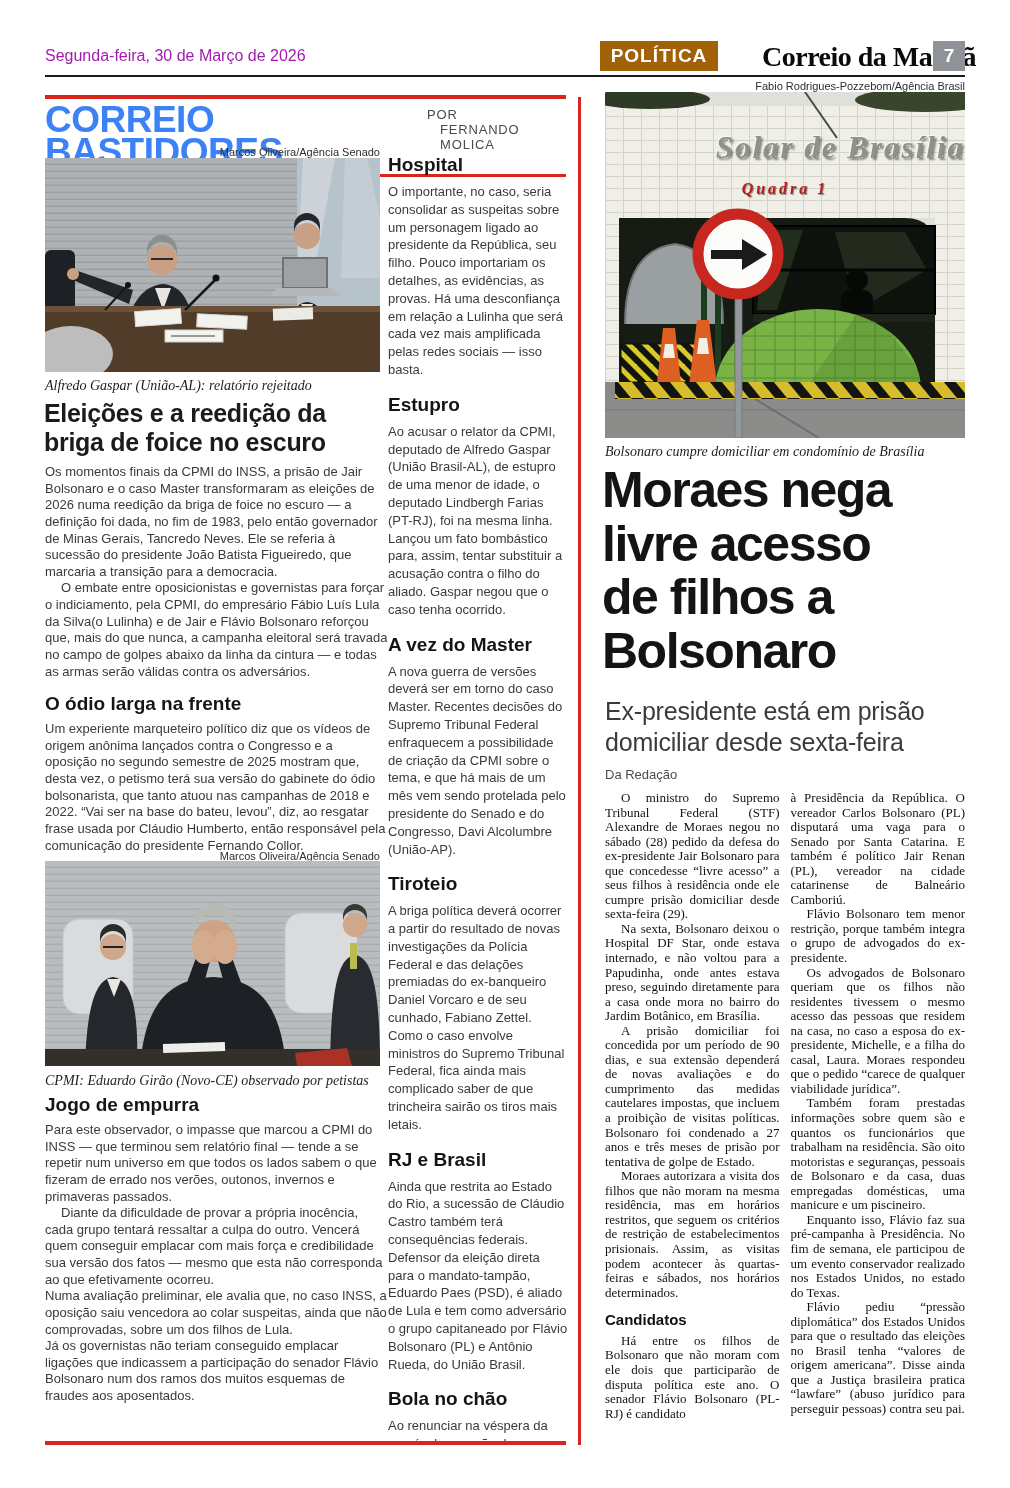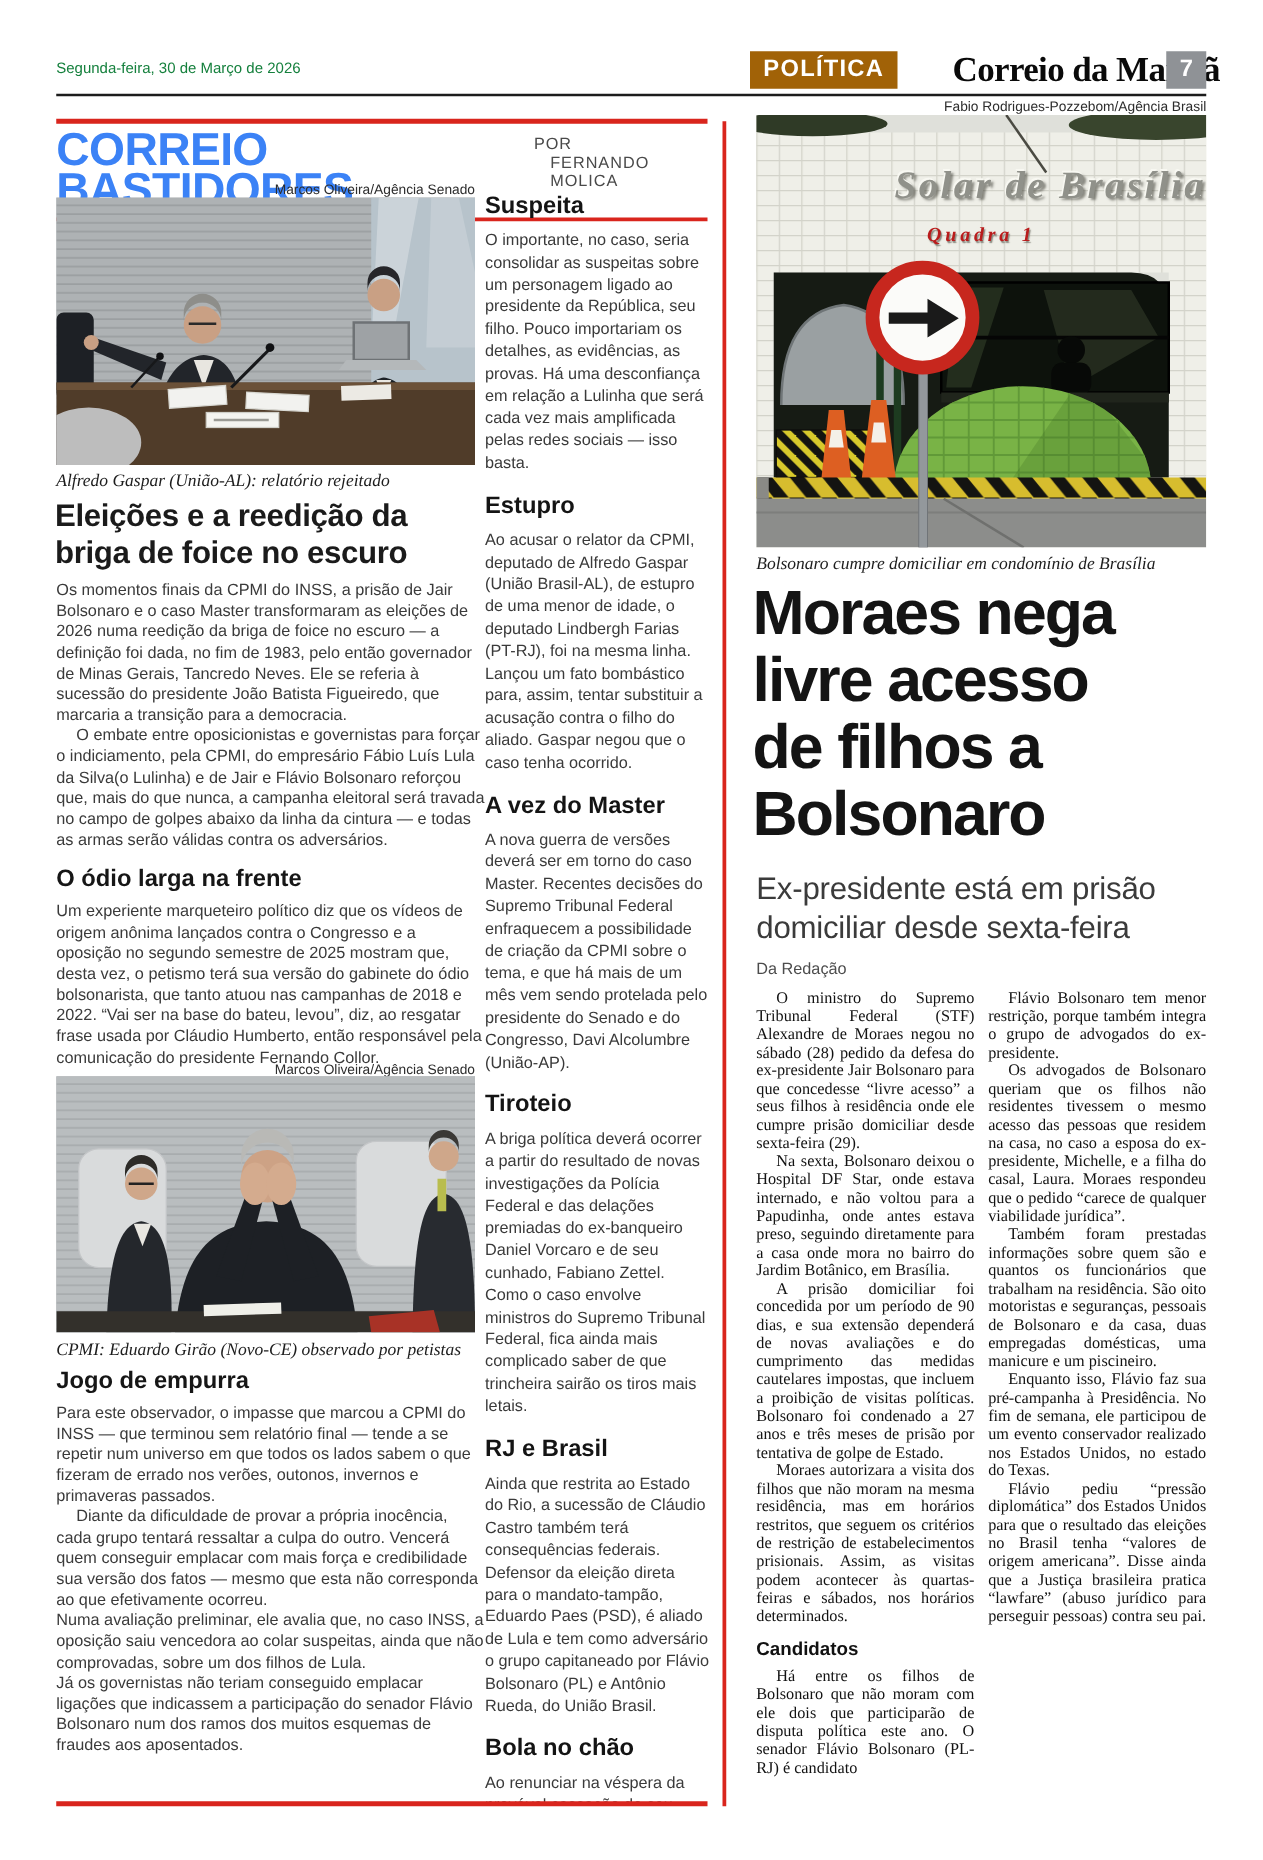"Segunda-feira, 30 de Março de" .top-date { color: #15803d -> #a21caf; font-size: 12px -> 16px }
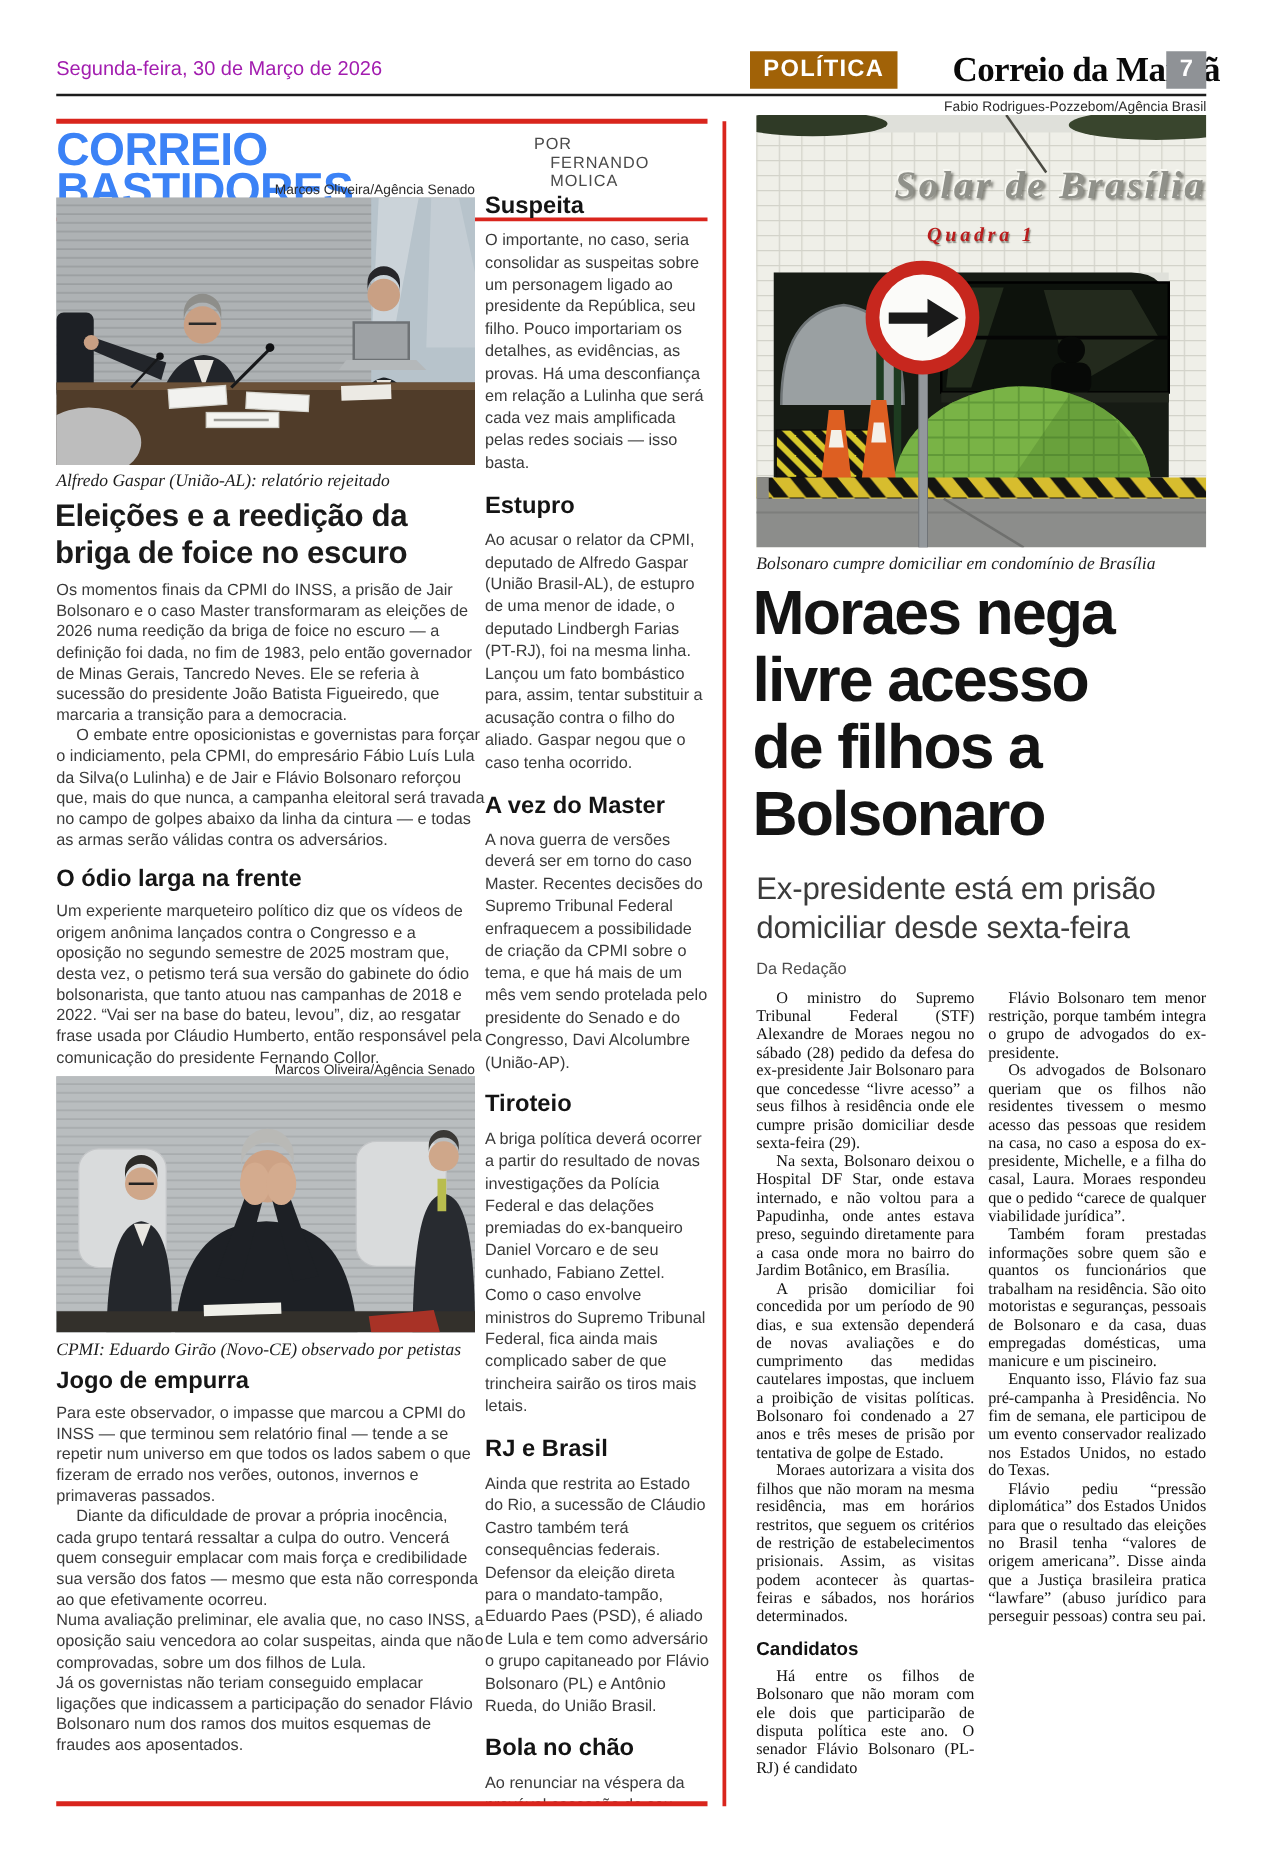"Suspeita" h3 { text: Suspeita -> Hospital }
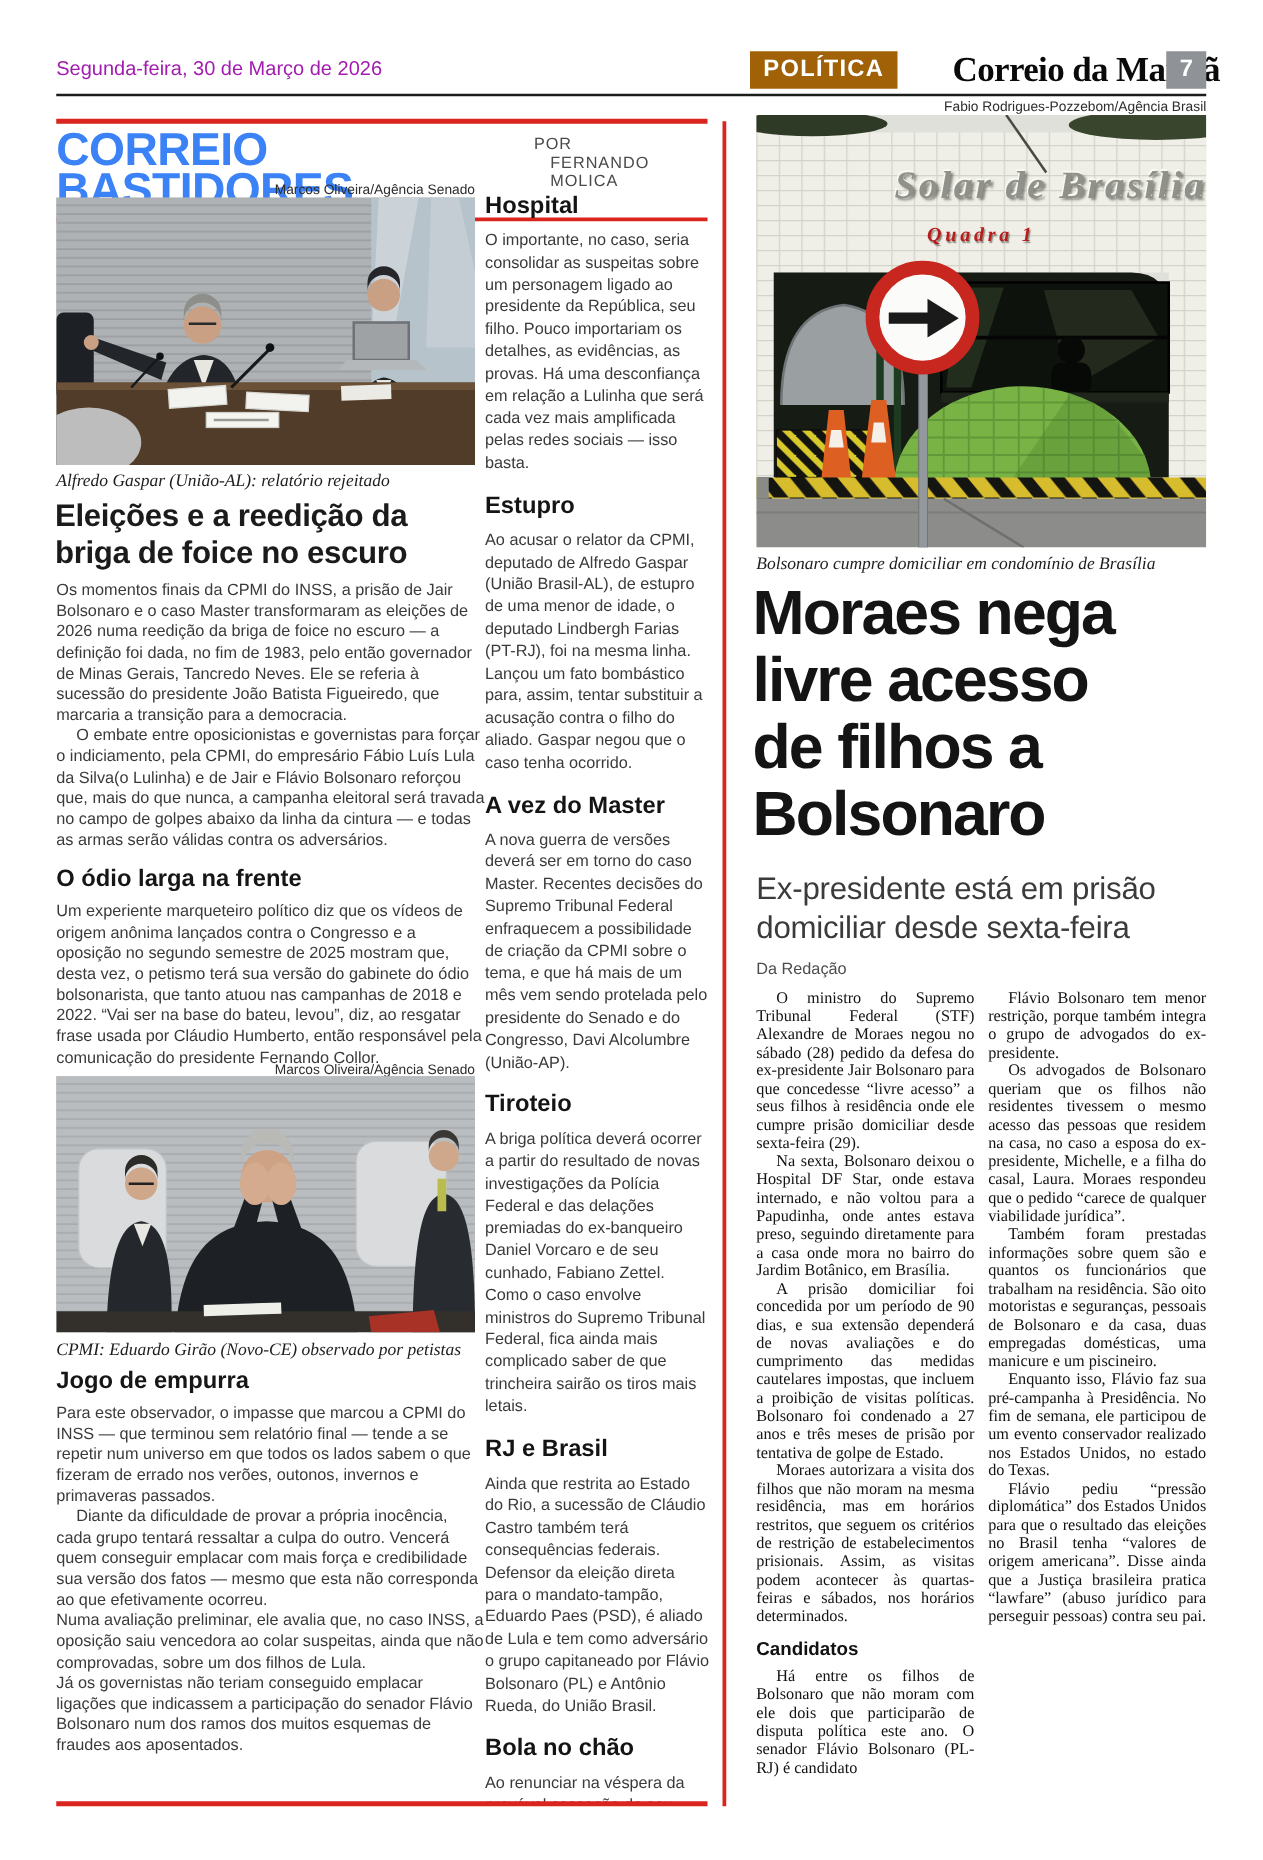"à Presidência da República. O" p.noind { html: none -> <p>à Presidência da República. O vereador Carlos Bolsonaro (PL) disputará uma vaga para o Senado por Santa Catarina. E também é político Jair Renan (PL), vereador na cidade catarinense de Balneário Camboriú.</p> }
